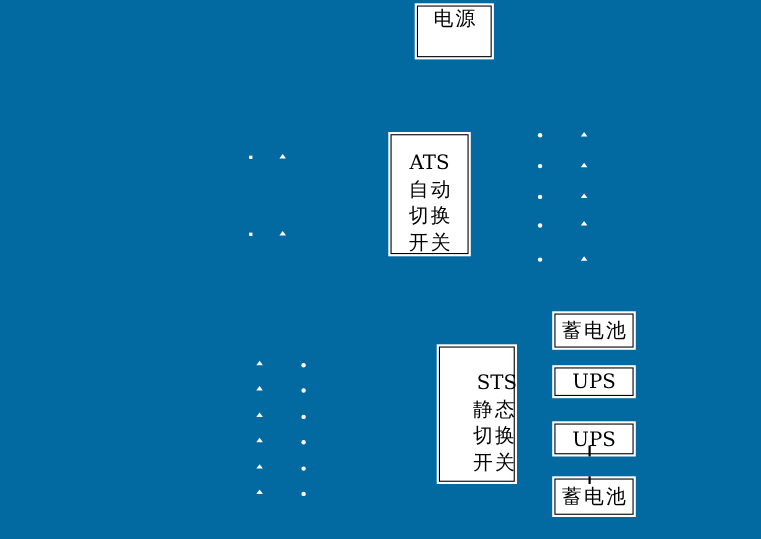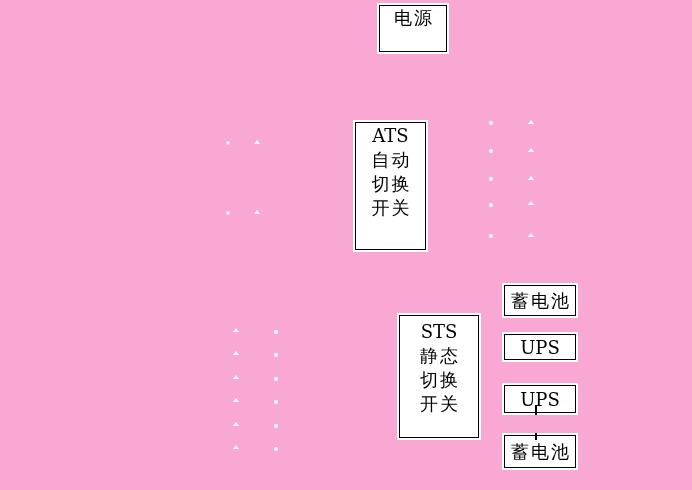"电源" .canvas { background: #f9a8d4 -> #0369a1 }
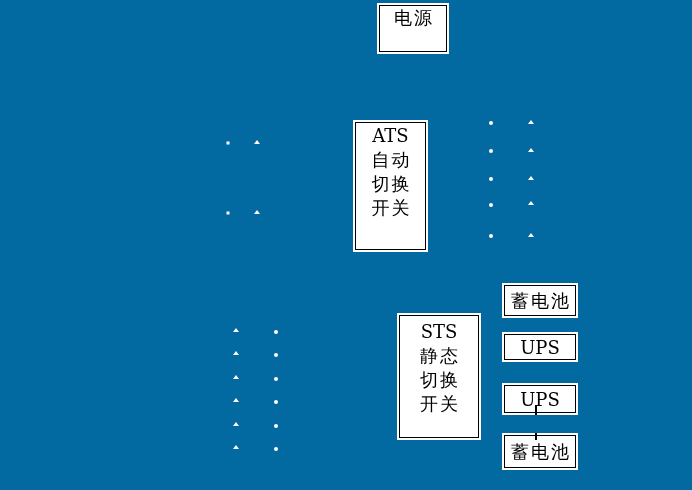"ATS" .b-ats { height: 132px -> 113px; justify-content: none -> flex-end }
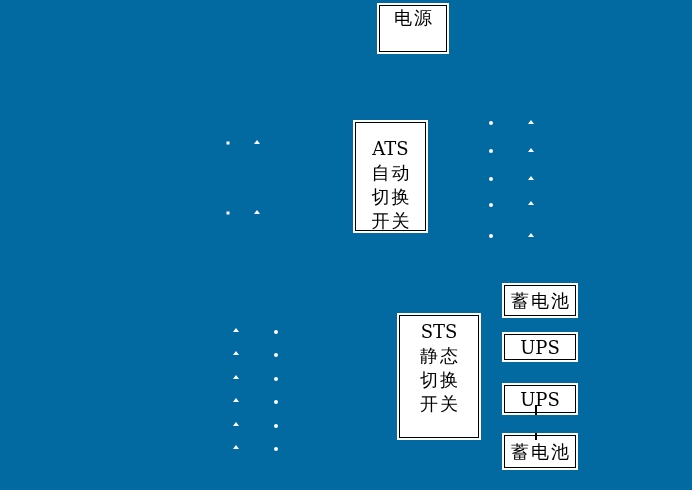"STS" .b-sts { align-items: none -> flex-end; padding-top: 7px -> 24px; width: 84px -> 73px }
